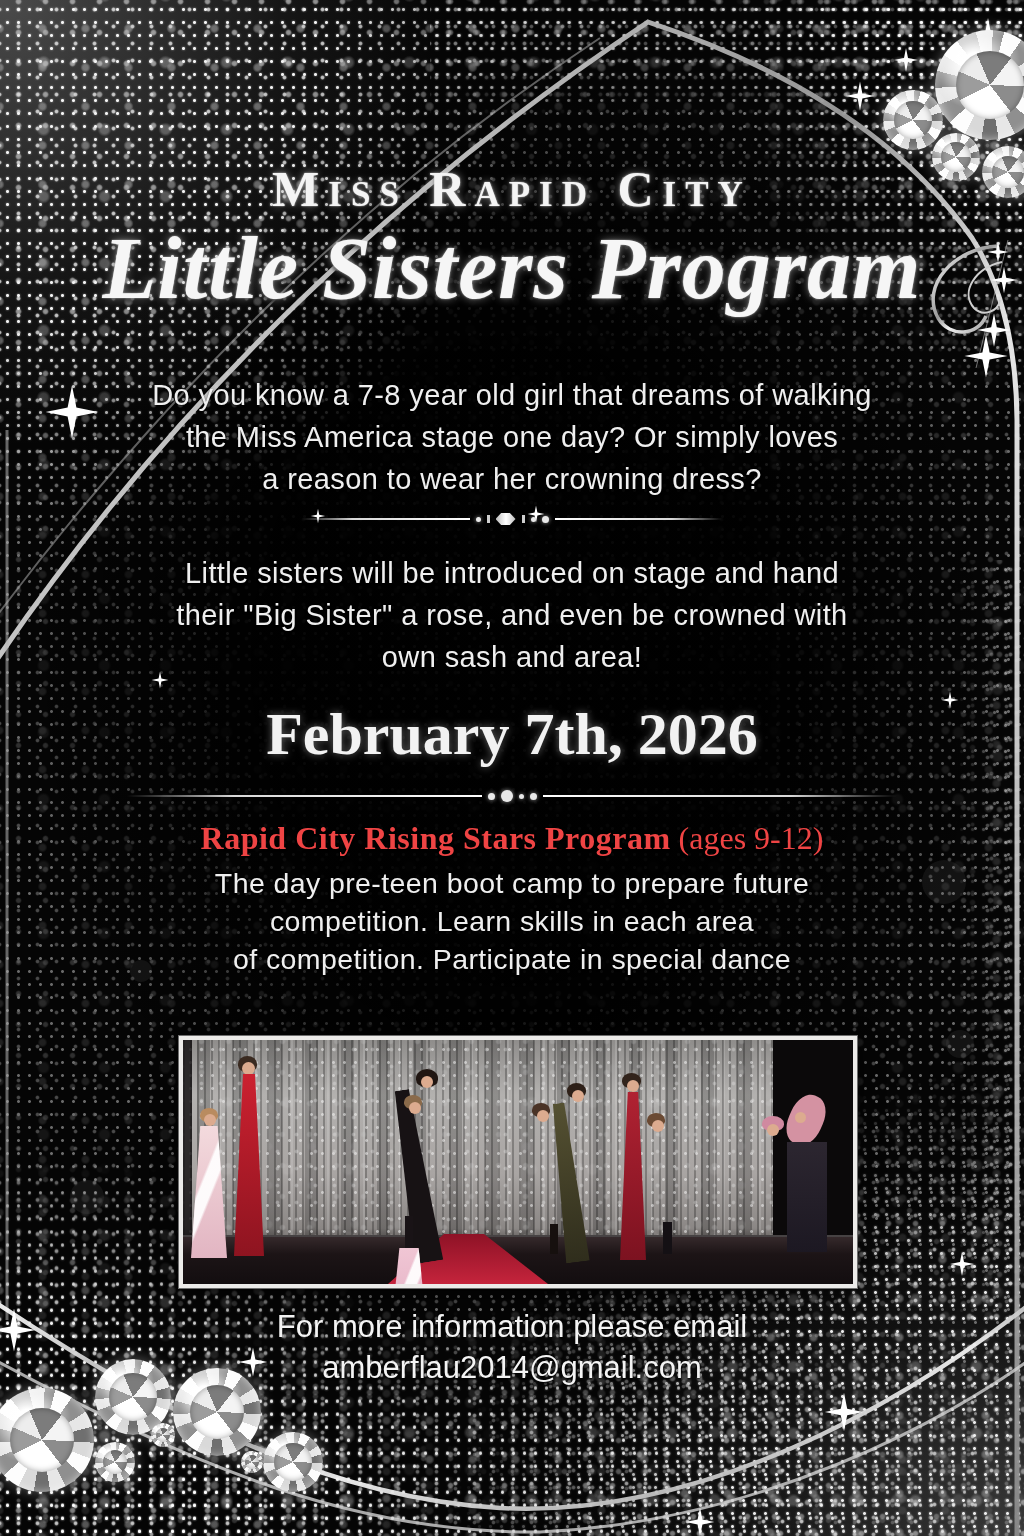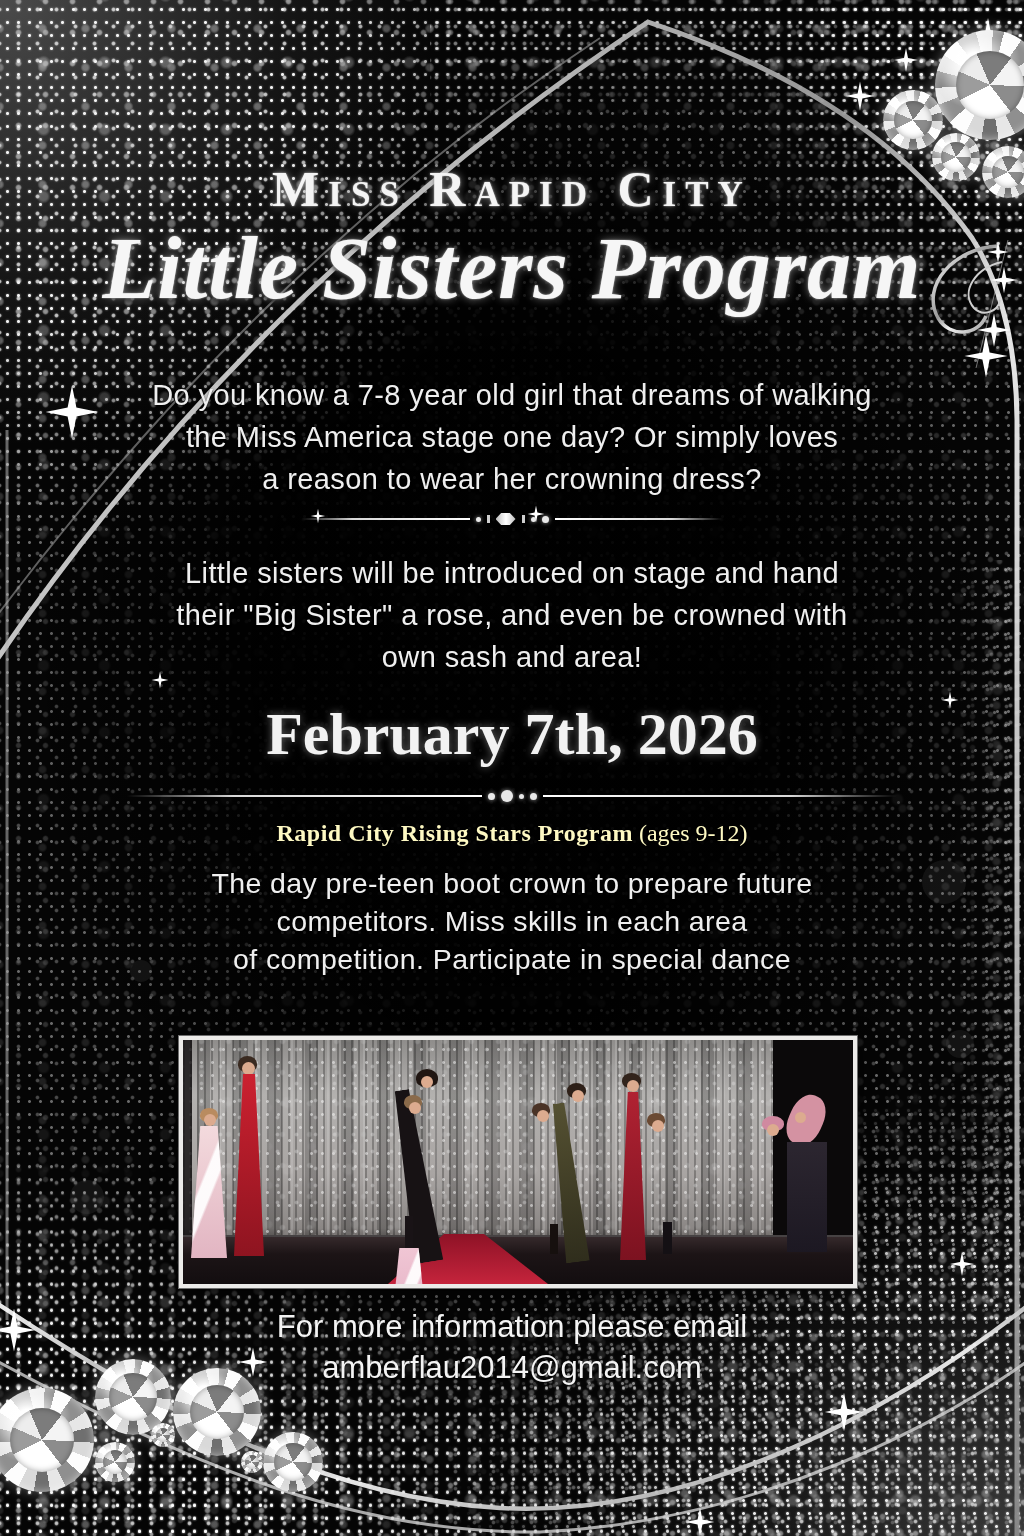"Rapid City Rising Stars Program" .rs-head { color: #fef9c3 -> #ef4444; font-size: 24px -> 32px }
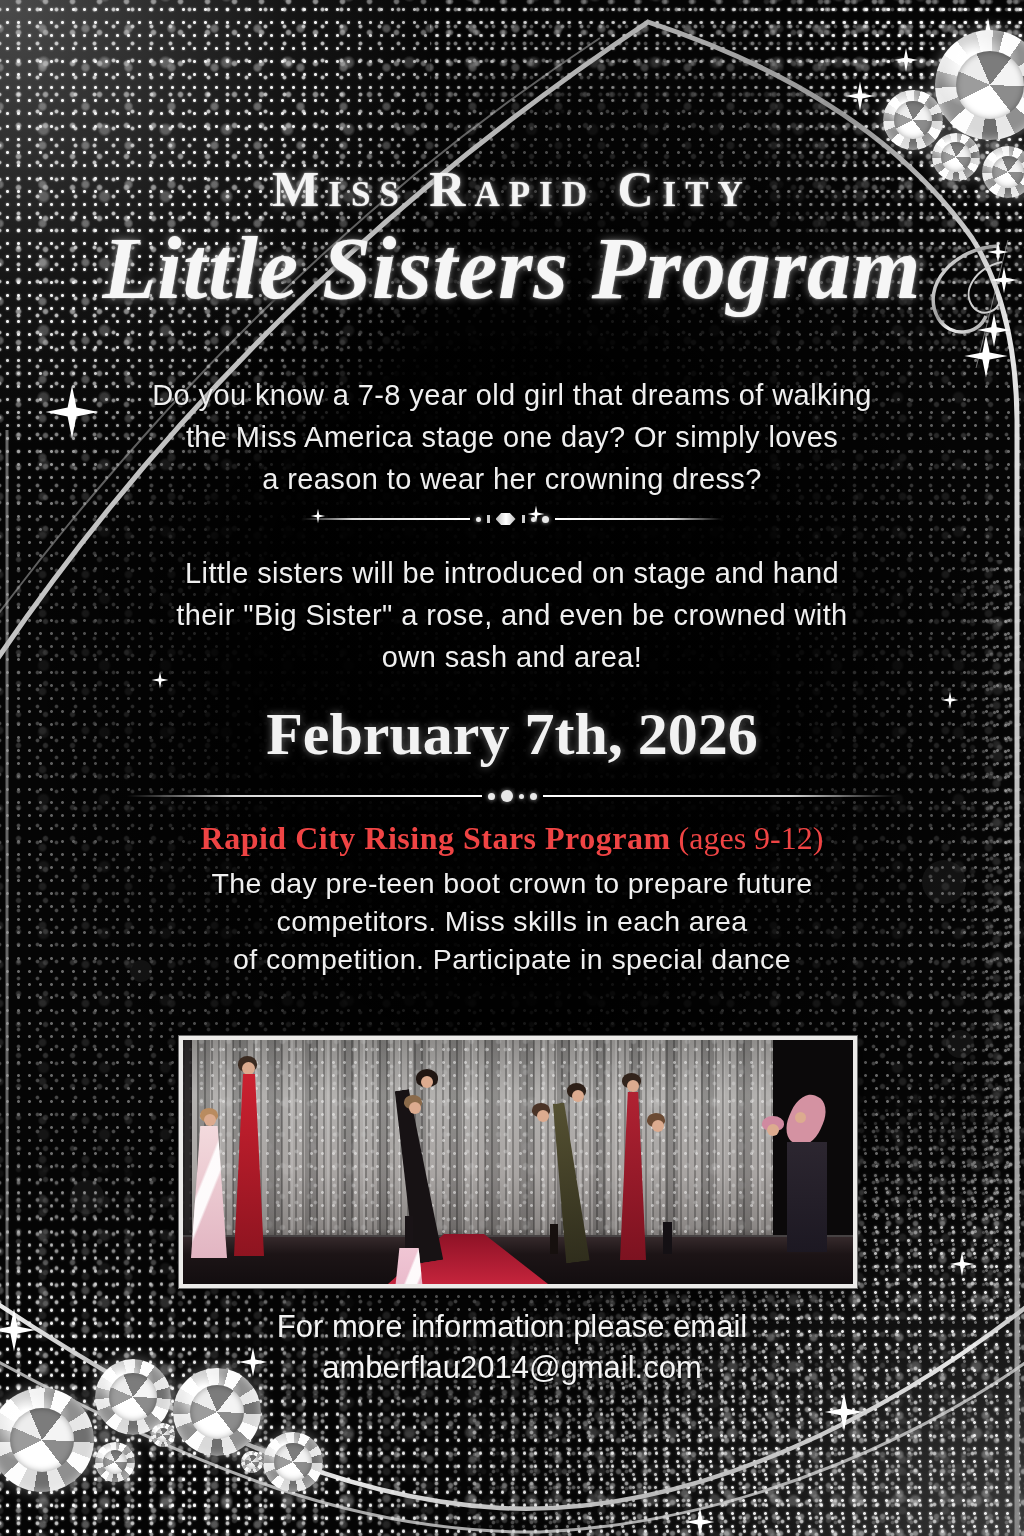"The day pre-teen boot crown" div { text: crown -> camp }
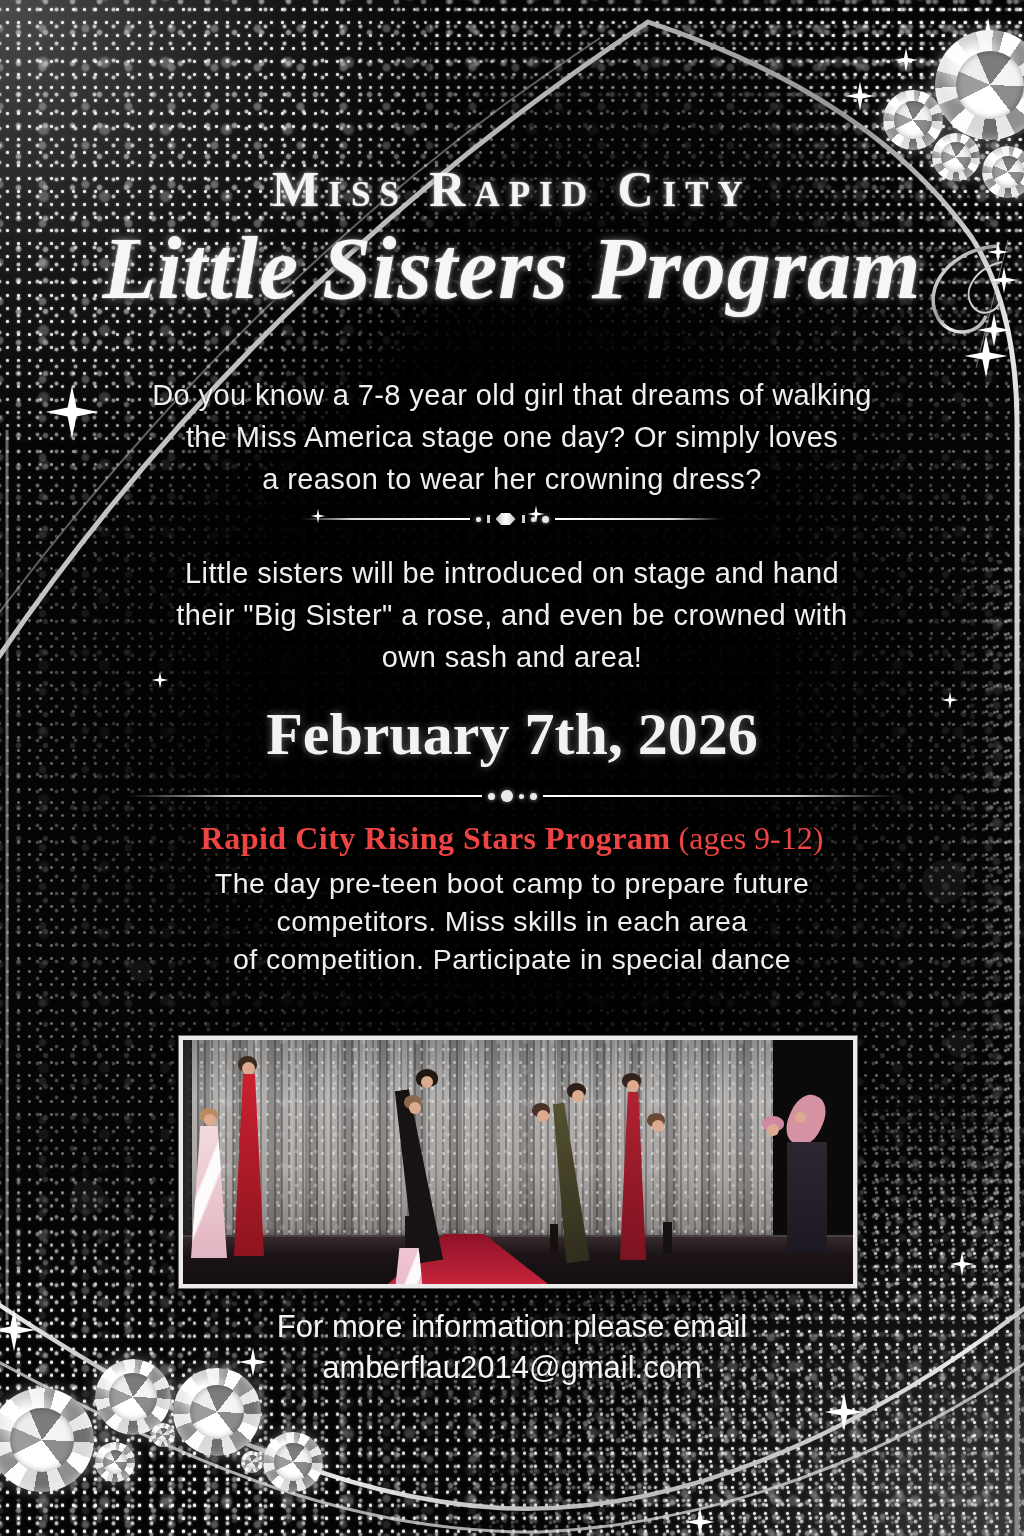"competitors. Miss skills in each" div { text: competitors. Miss -> competition. Learn }
